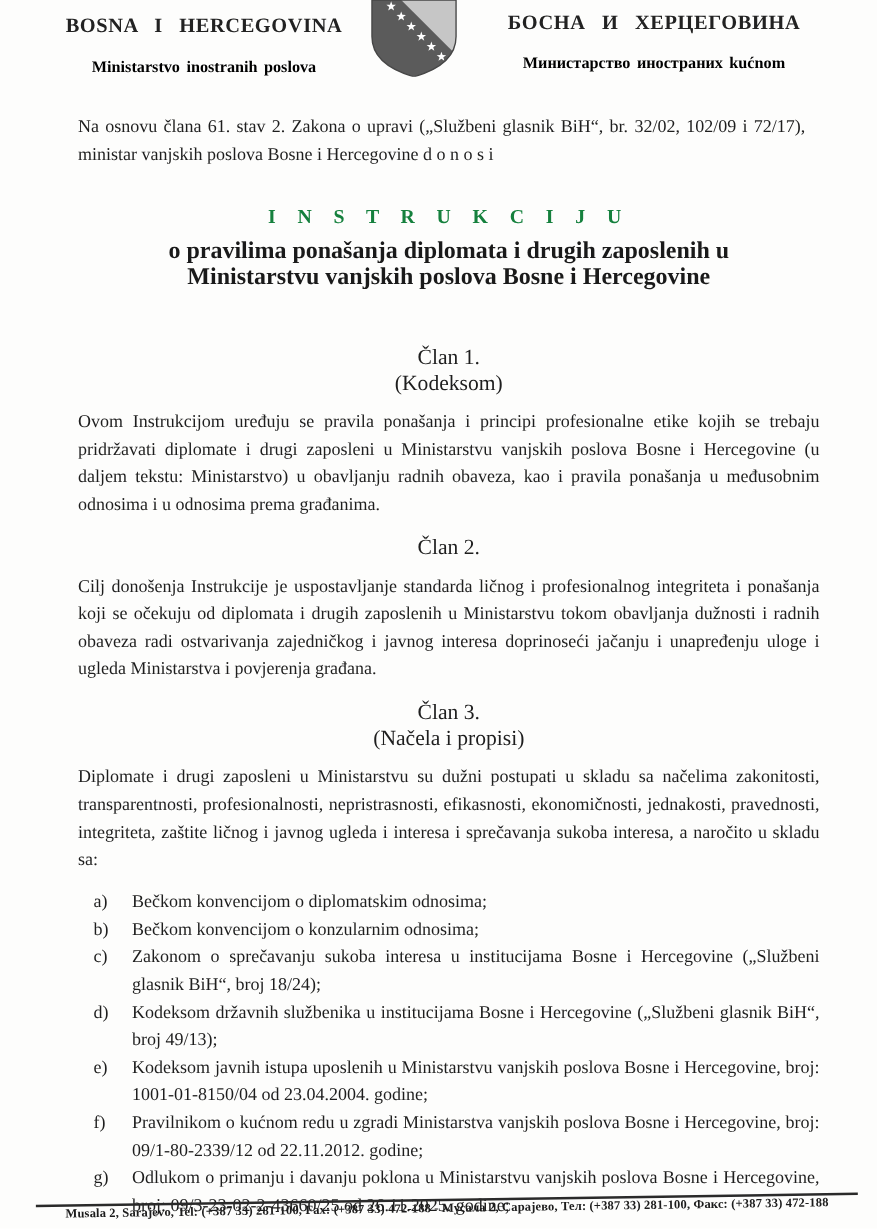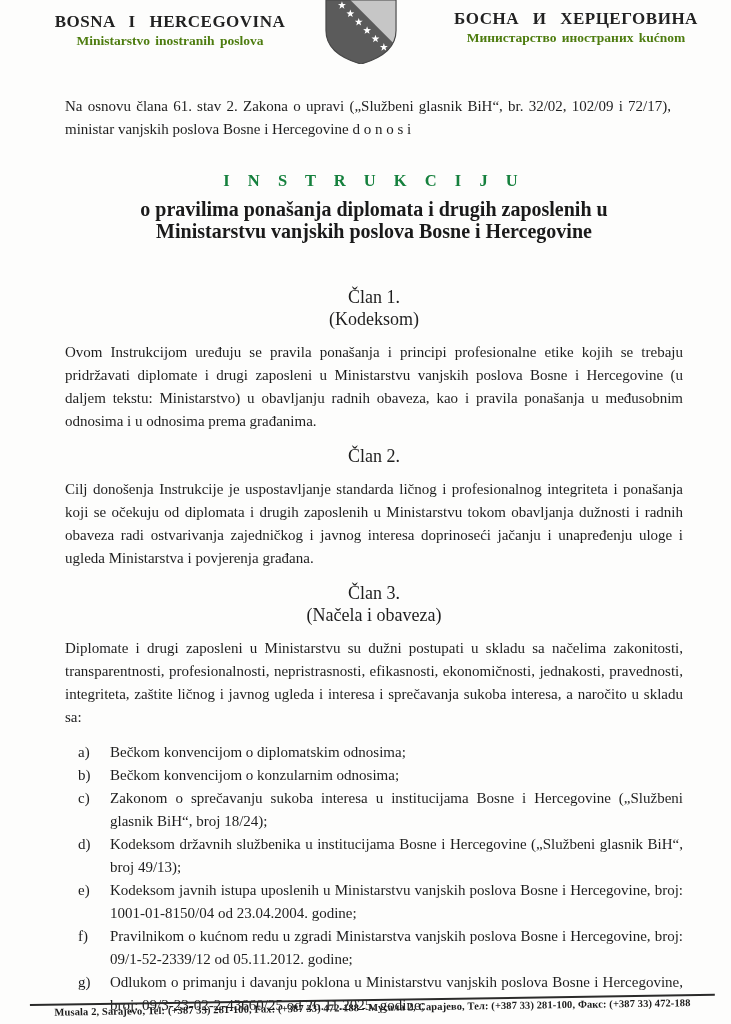"BOSNA I HERCEGOVINA" .letterhead { justify-content: space-between -> flex-start }
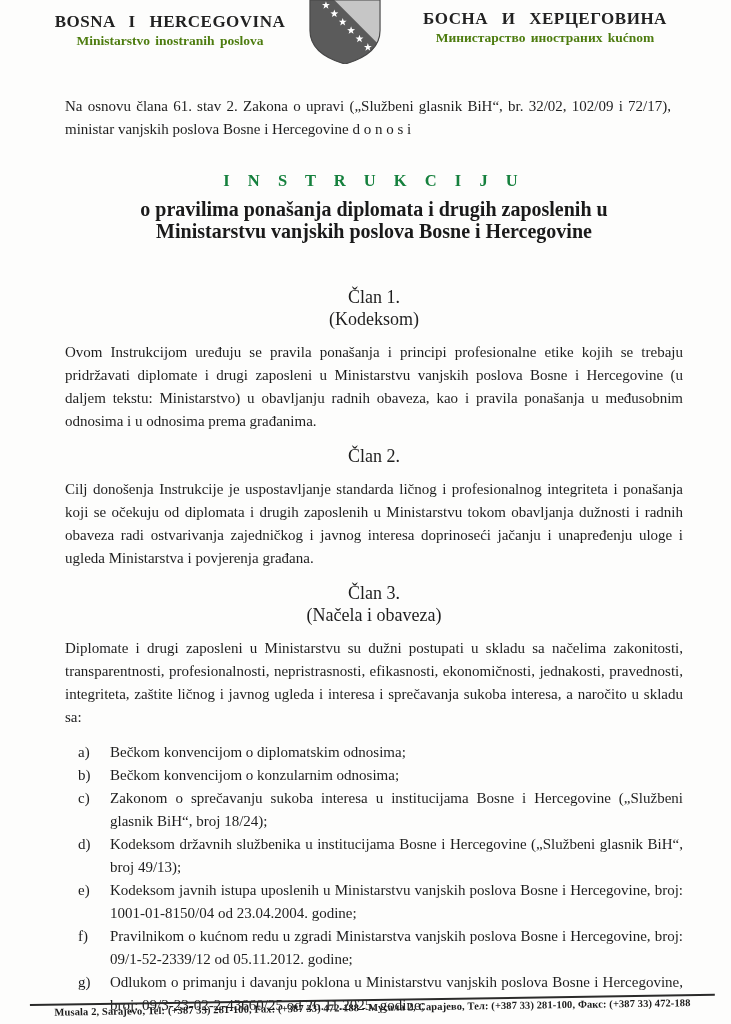"Ministarstvo inostranih poslova" .lh-sub { color: #4d7c0f -> #000000; margin-top: 1px -> 16px }
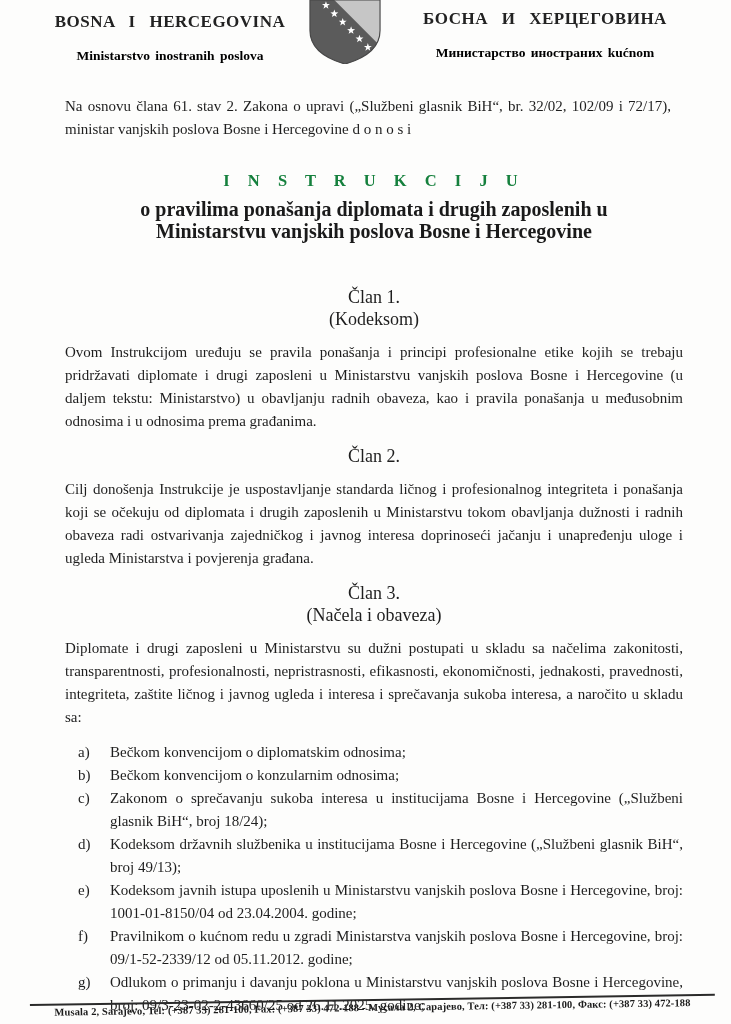"(Načela i obaveza)" div.a-sub { text: obaveza -> propisi }
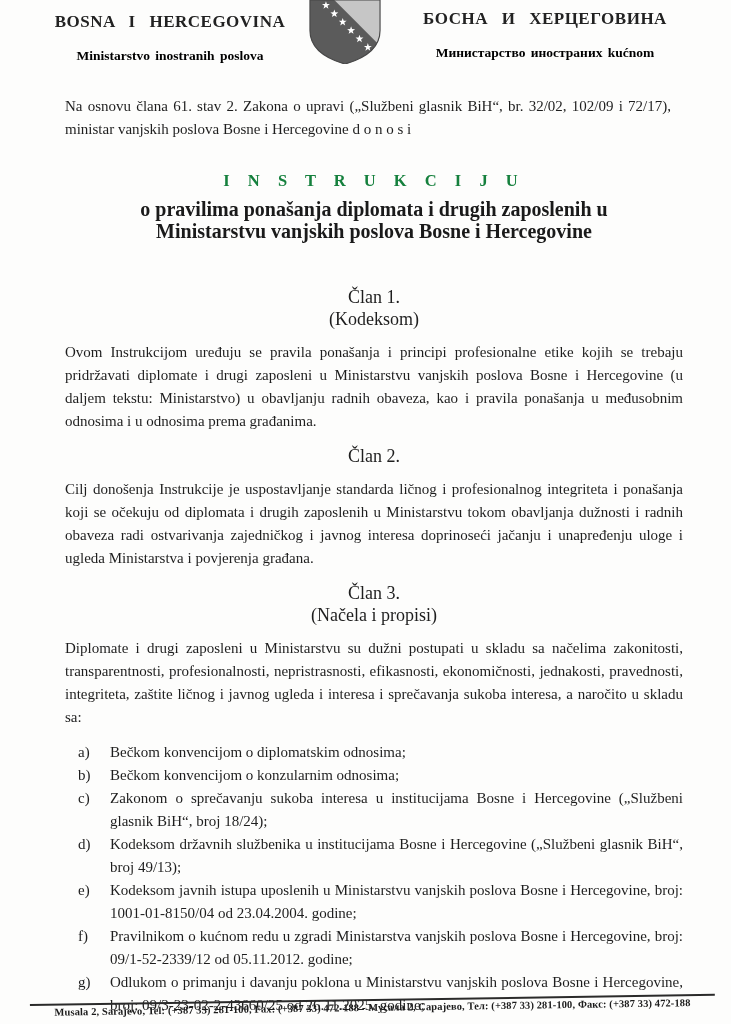"Pravilnikom o kućnom redu u" span.li-text { text: 09/1-52-2339/12 od 05.11.2012 -> 09/1-80-2339/12 od 22.11.2012 }
